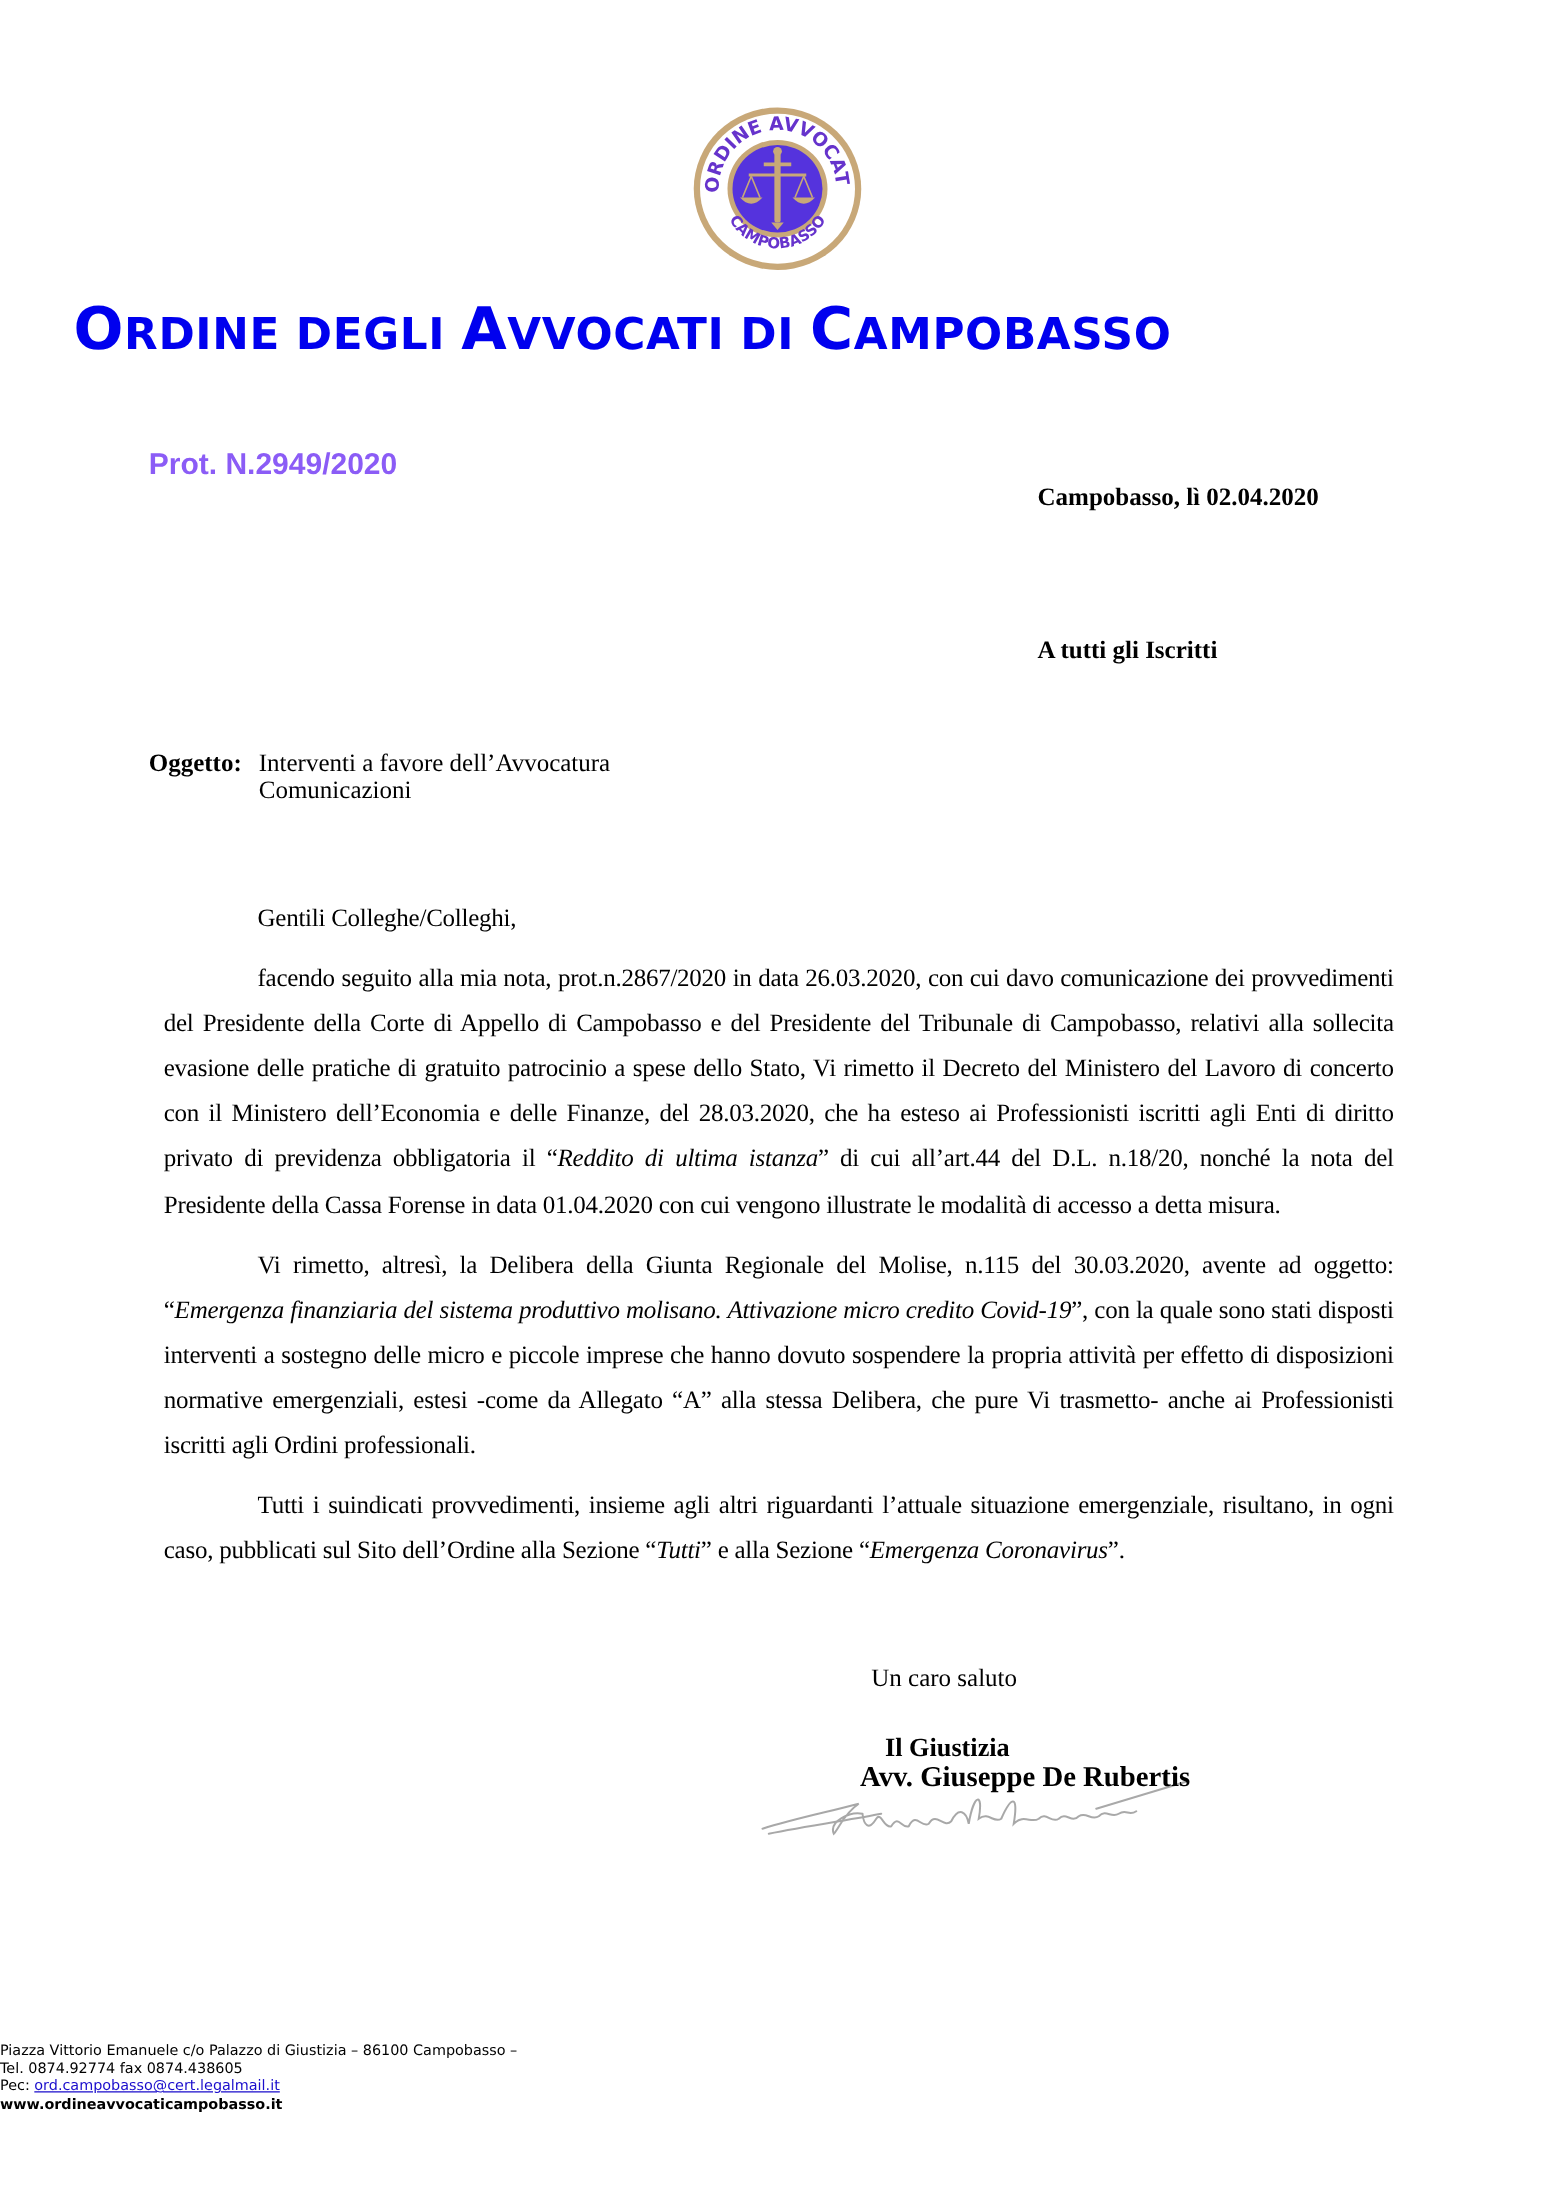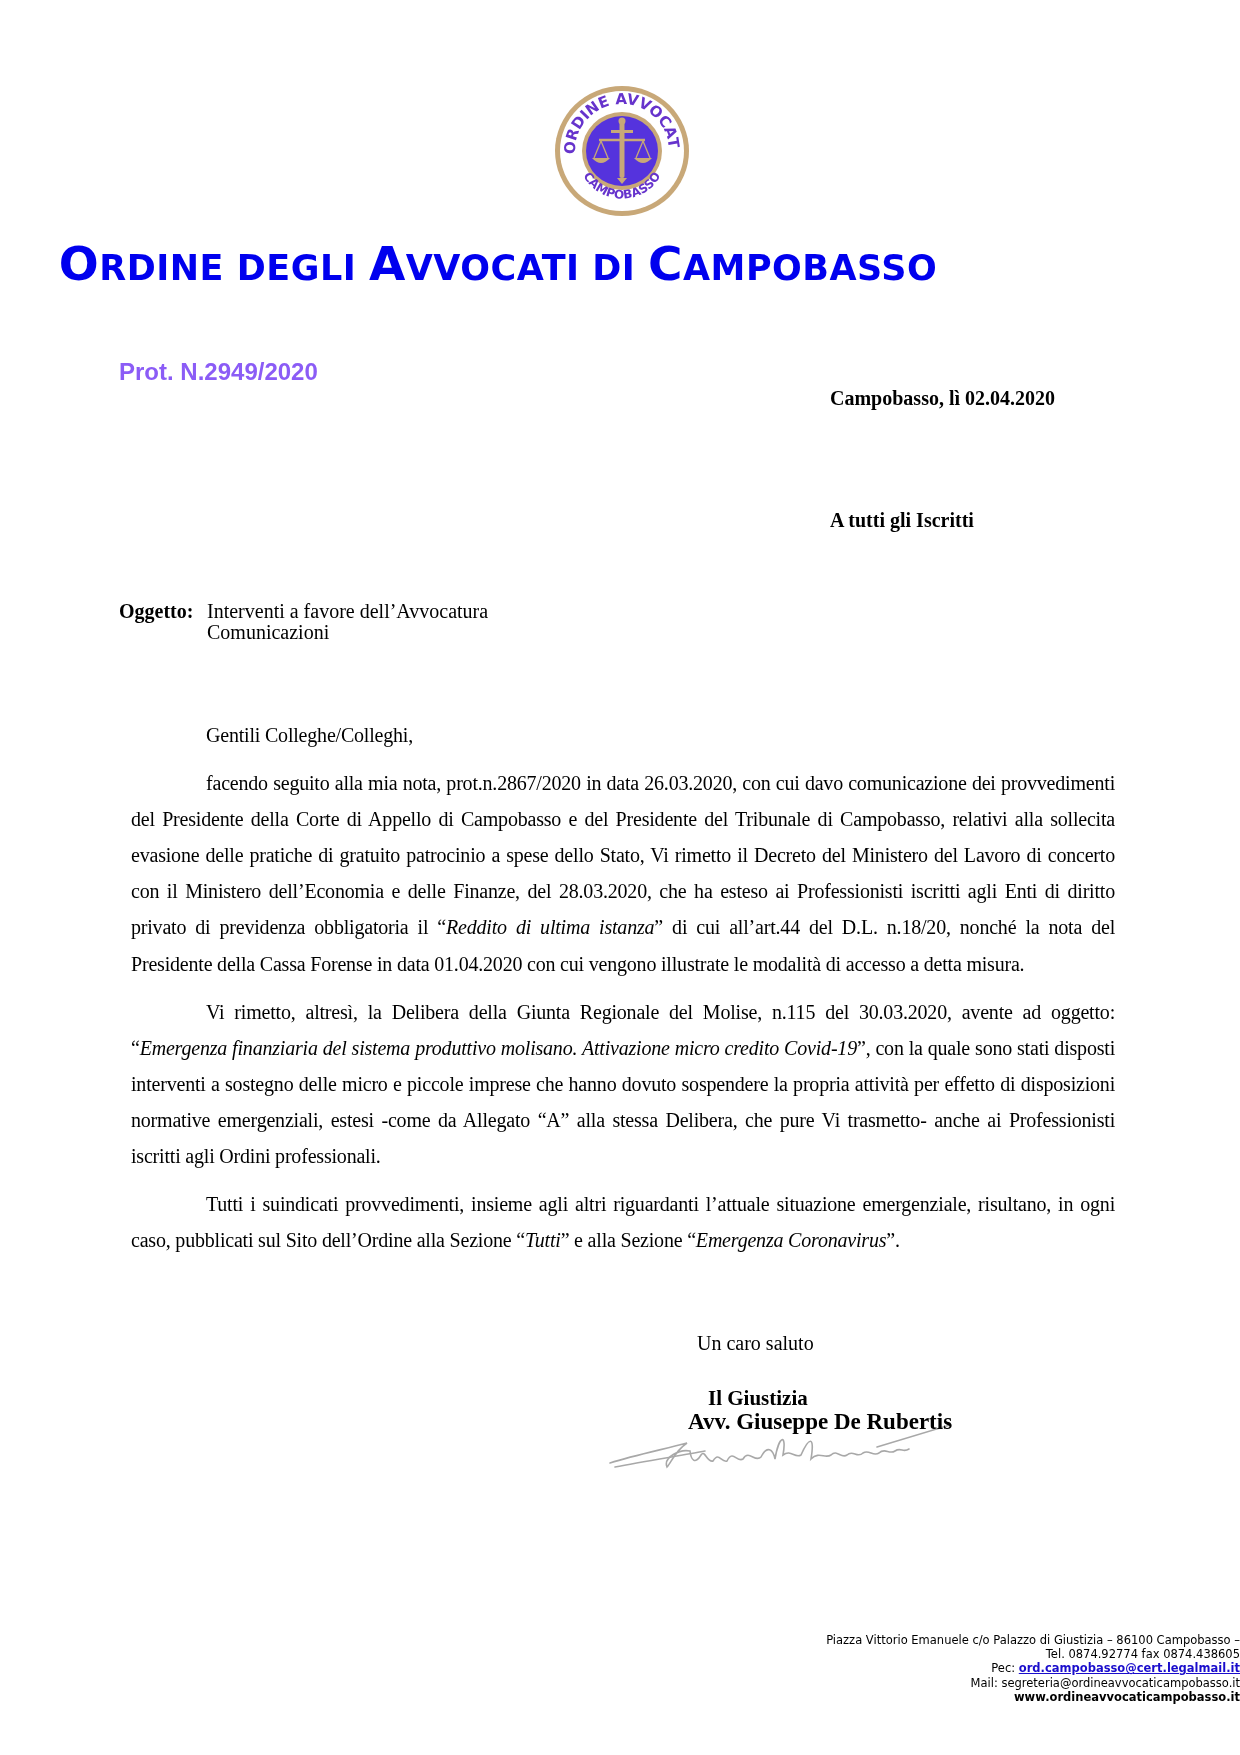"Piazza Vittorio Emanuele c/o Palazzo" #footer { text-align: right -> left }
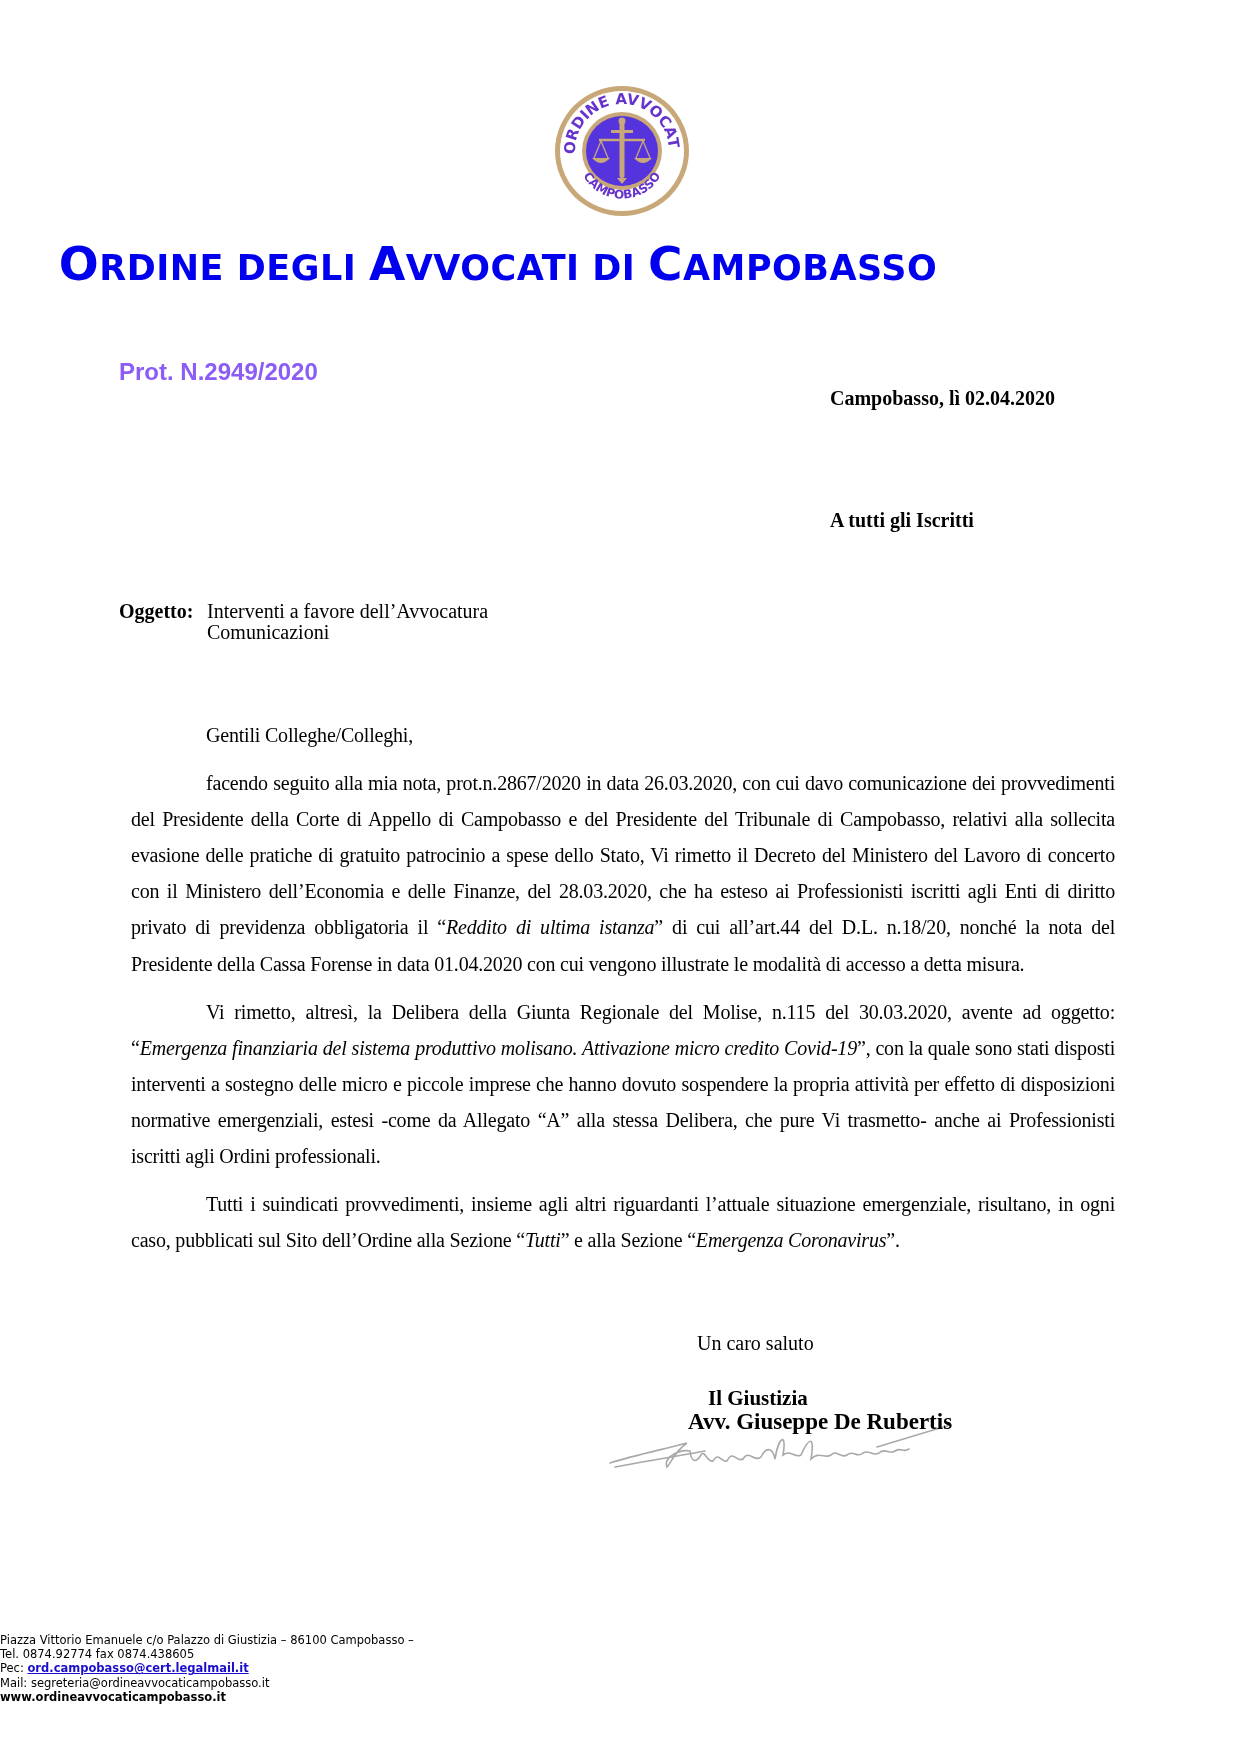"ord.campobasso@cert.legalmail.it" #footer a { font-weight: bold -> none }
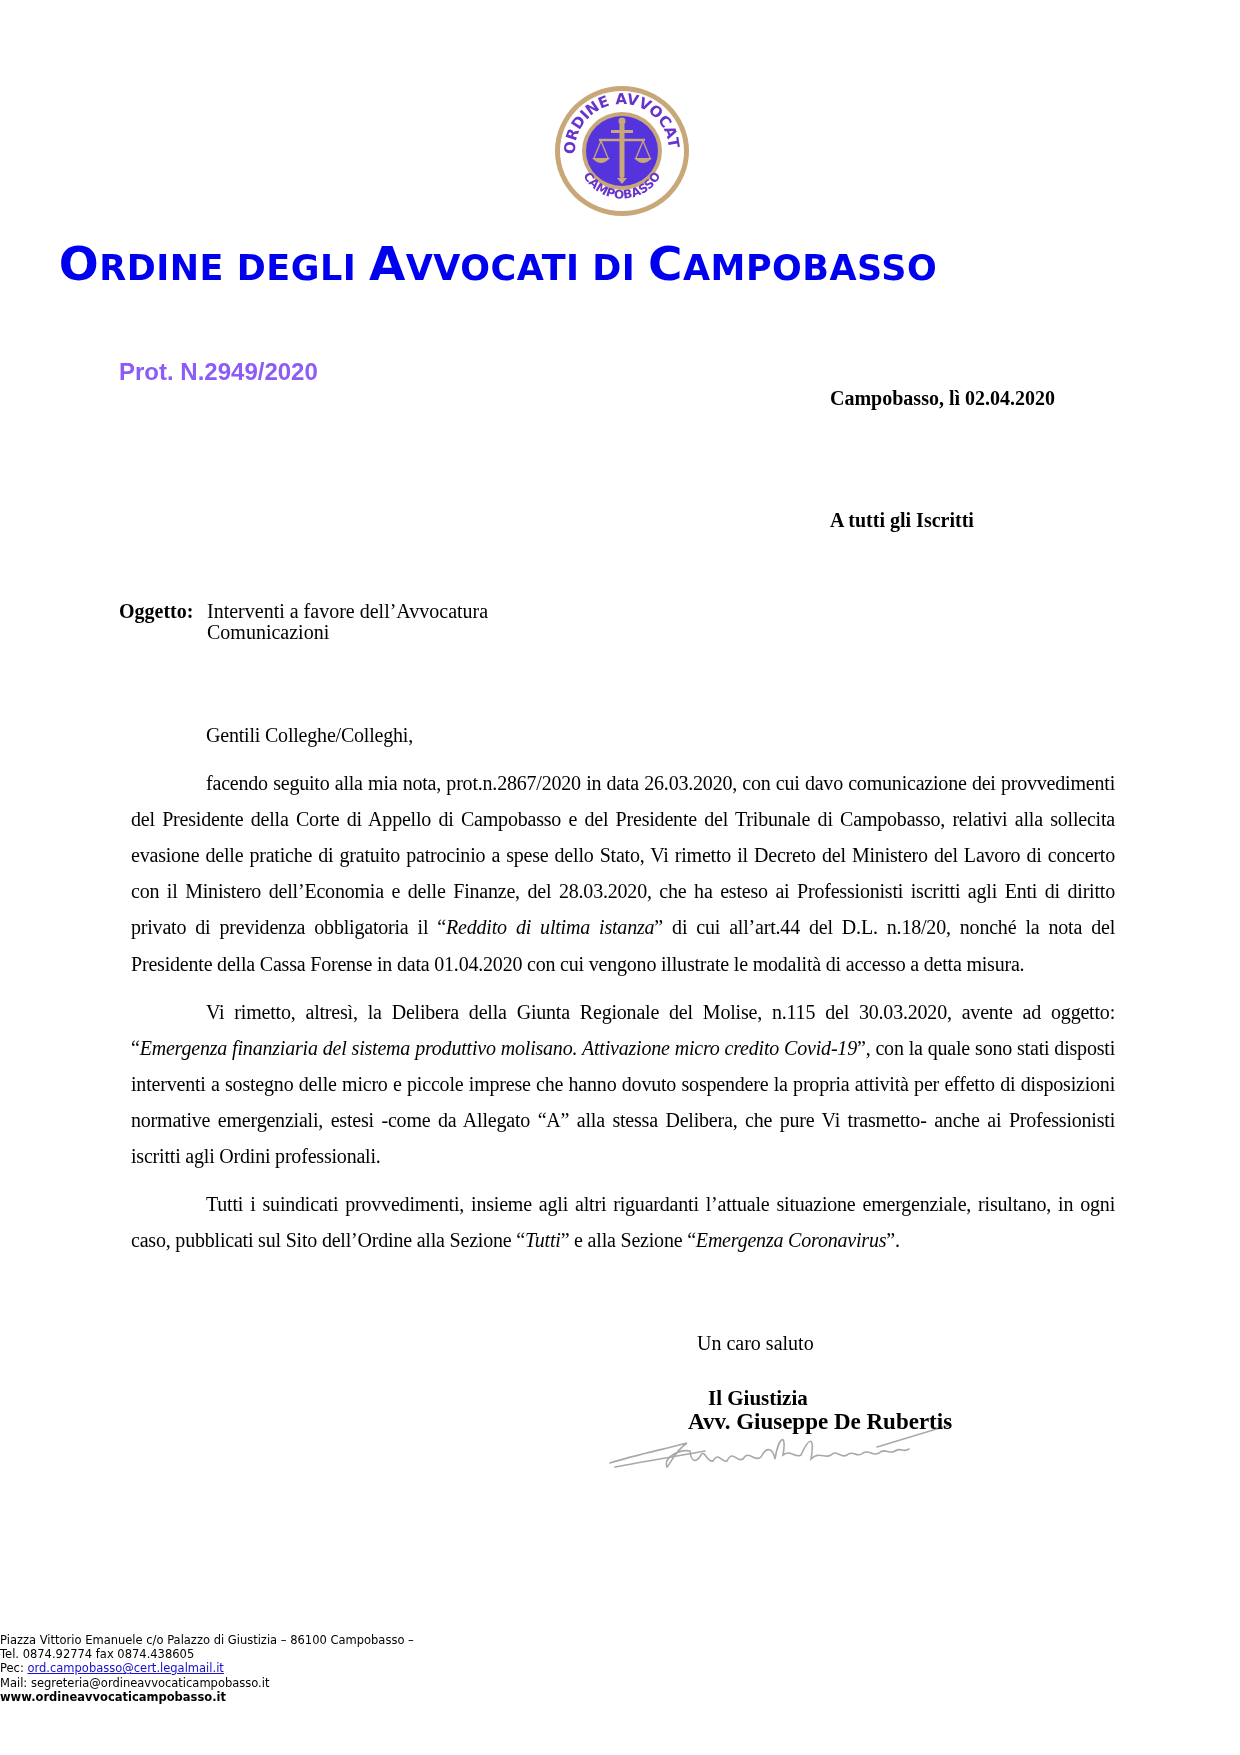"Mail:" div { html: <div>Mail: segreteria@ordineavvocaticampobasso.it</div> -> none }
